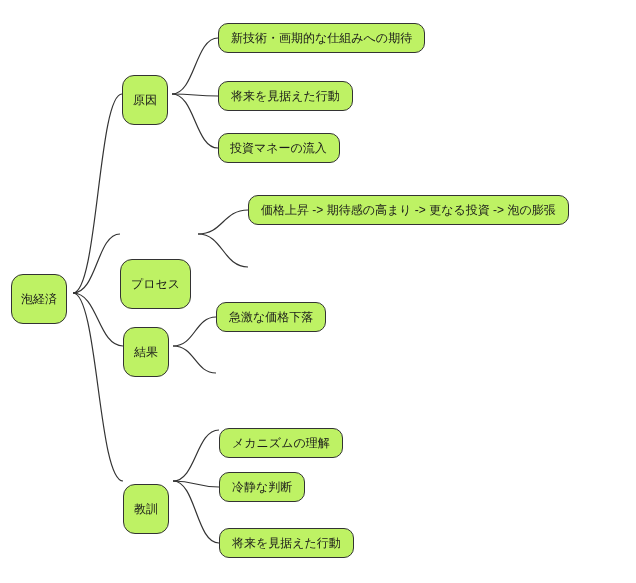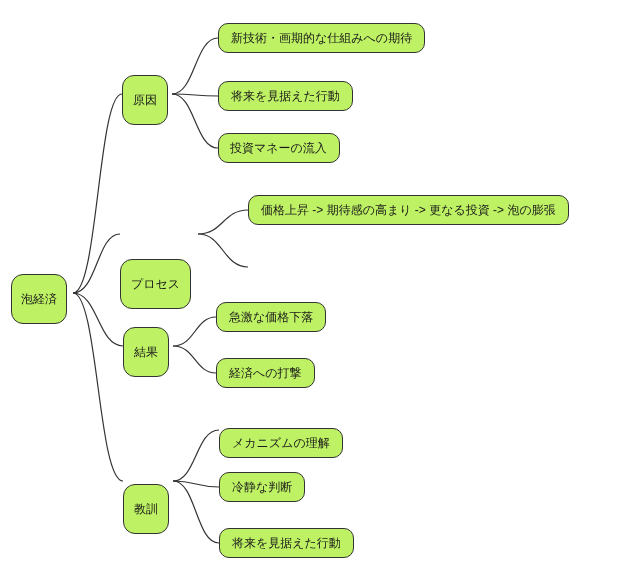"経済への打撃" div.node { html: <div>経済への打撃</div> -> none }
